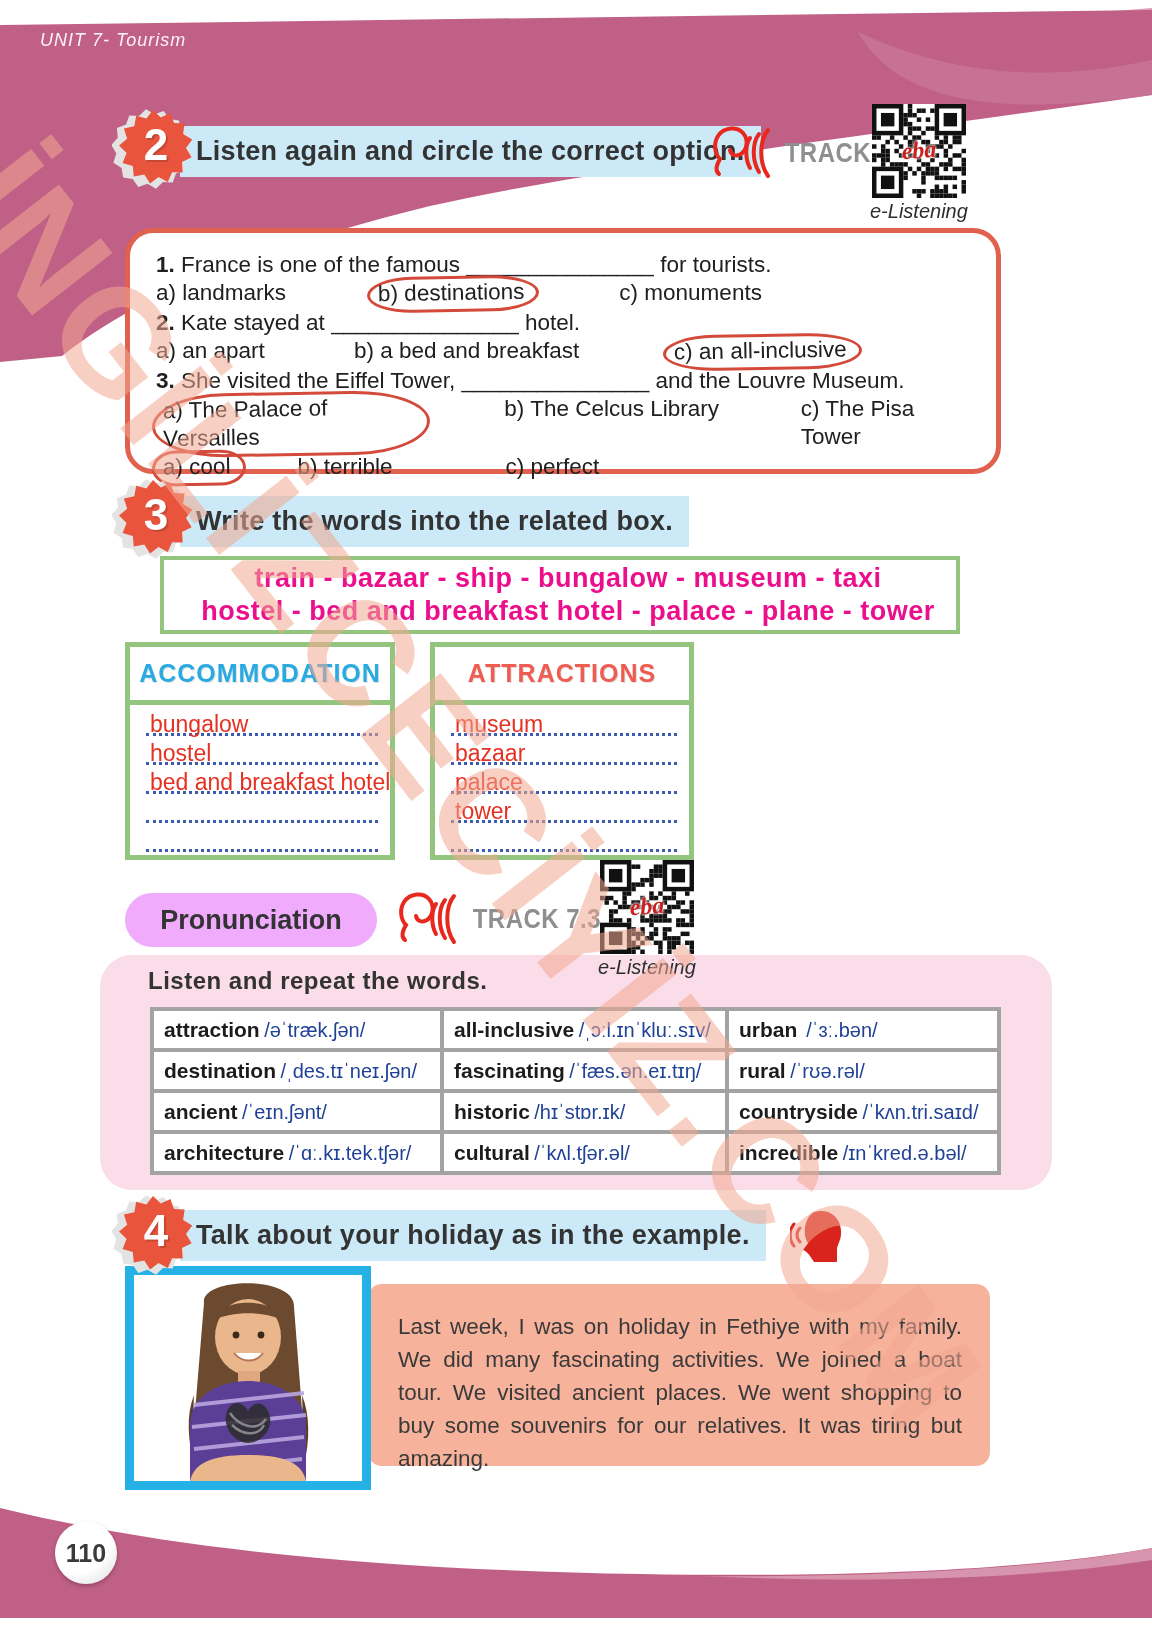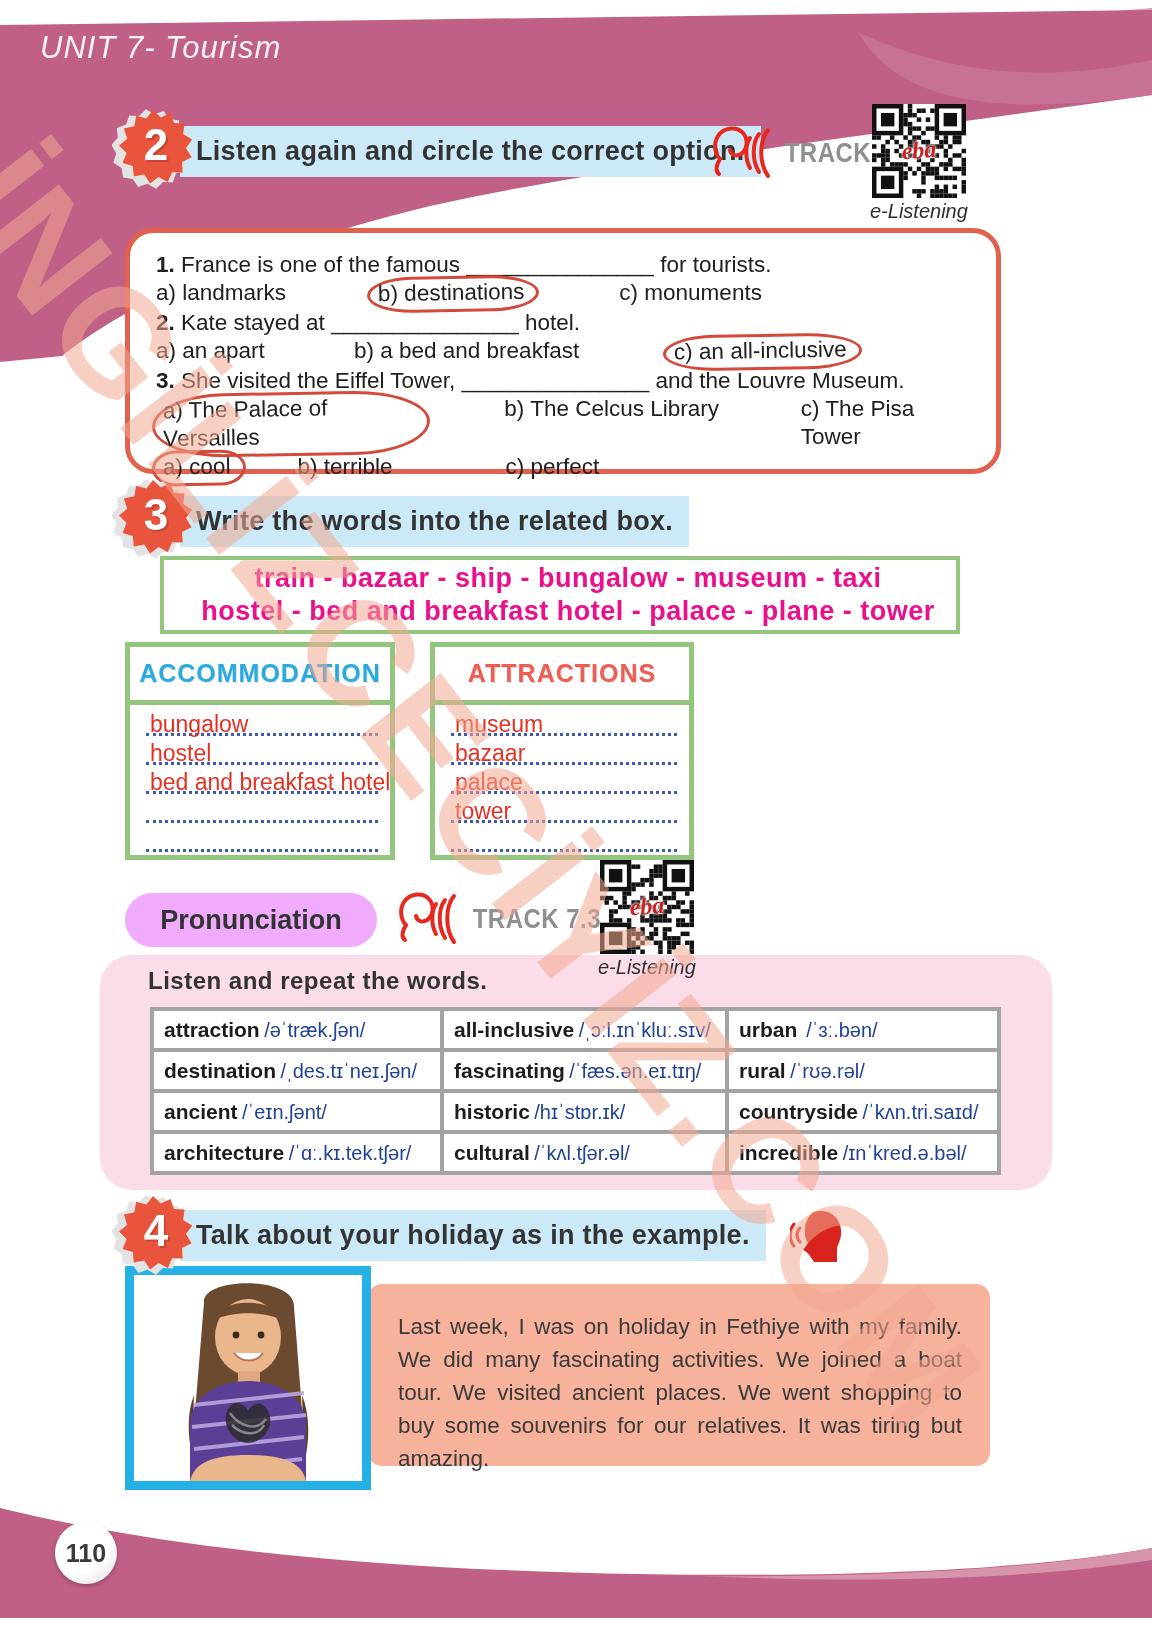"UNIT 7- Tourism" .unit-title { font-size: 31px -> 18px }
